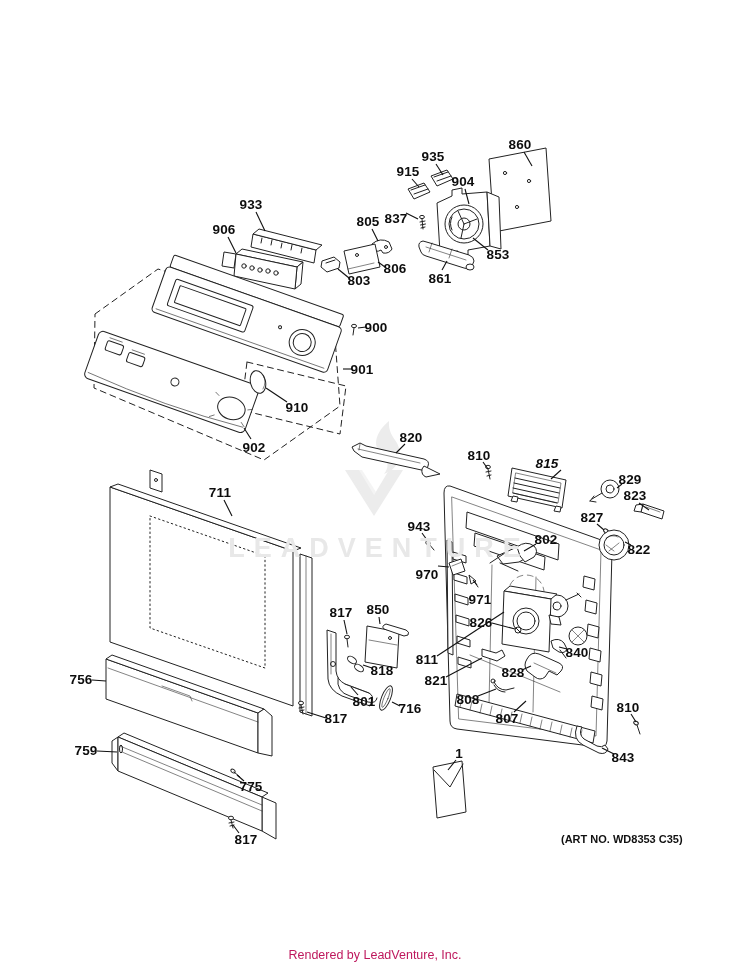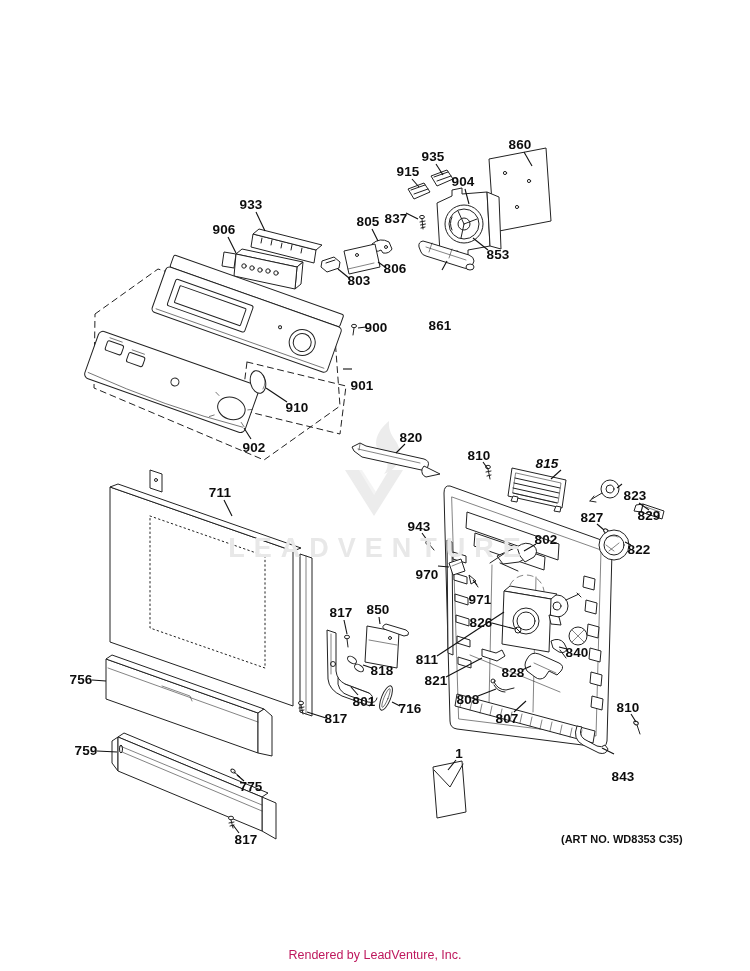"861" div.part-label { margin-top: 47px -> none }
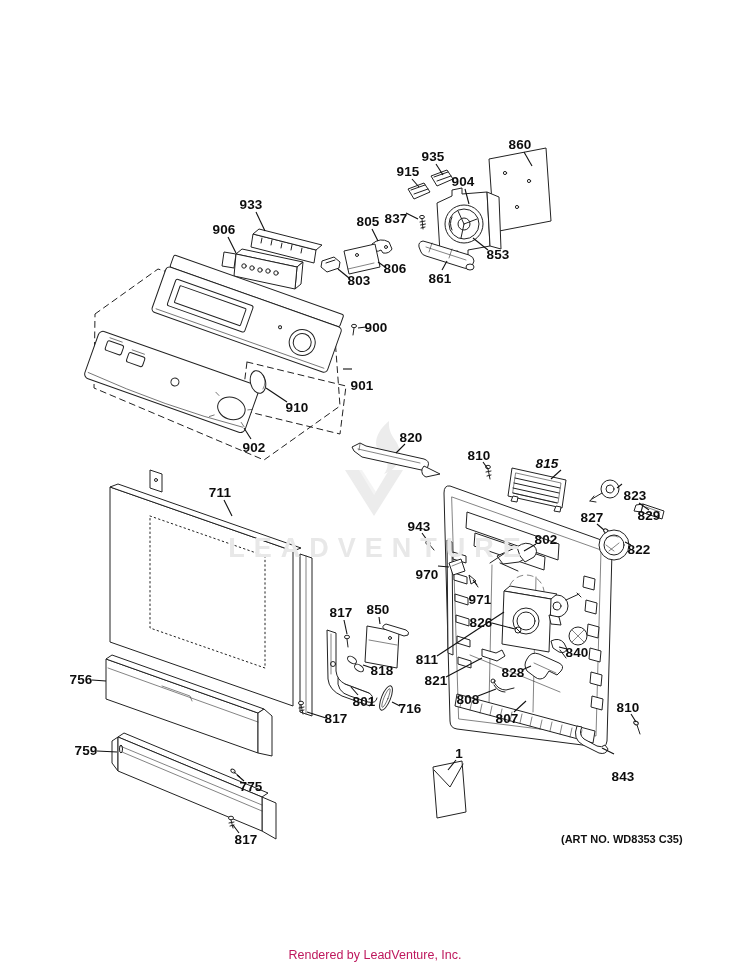"901" div.part-label { margin-top: 16px -> none }
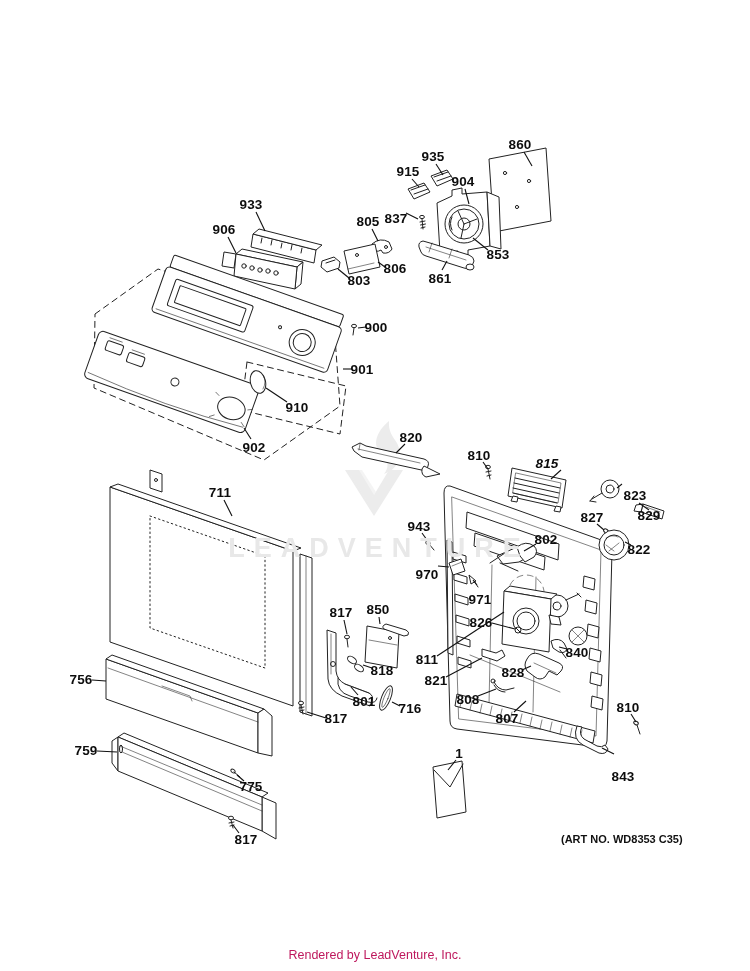"829" div.part-label { left: 649px -> 630px; margin-top: 36px -> none }
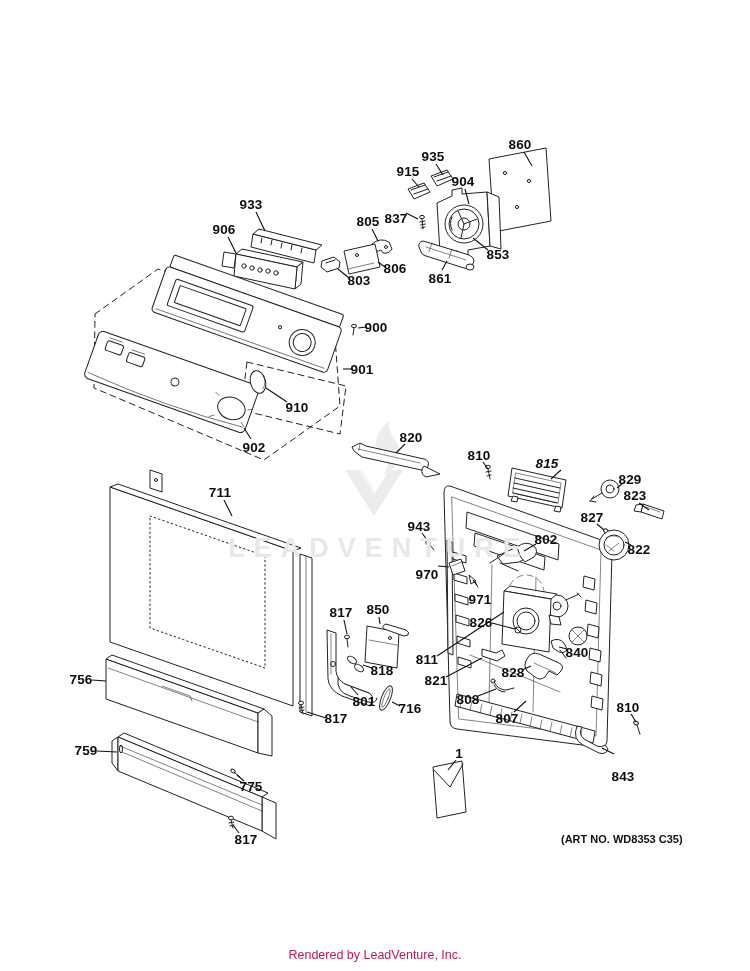"843" div.part-label { top: 776px -> 757px }
